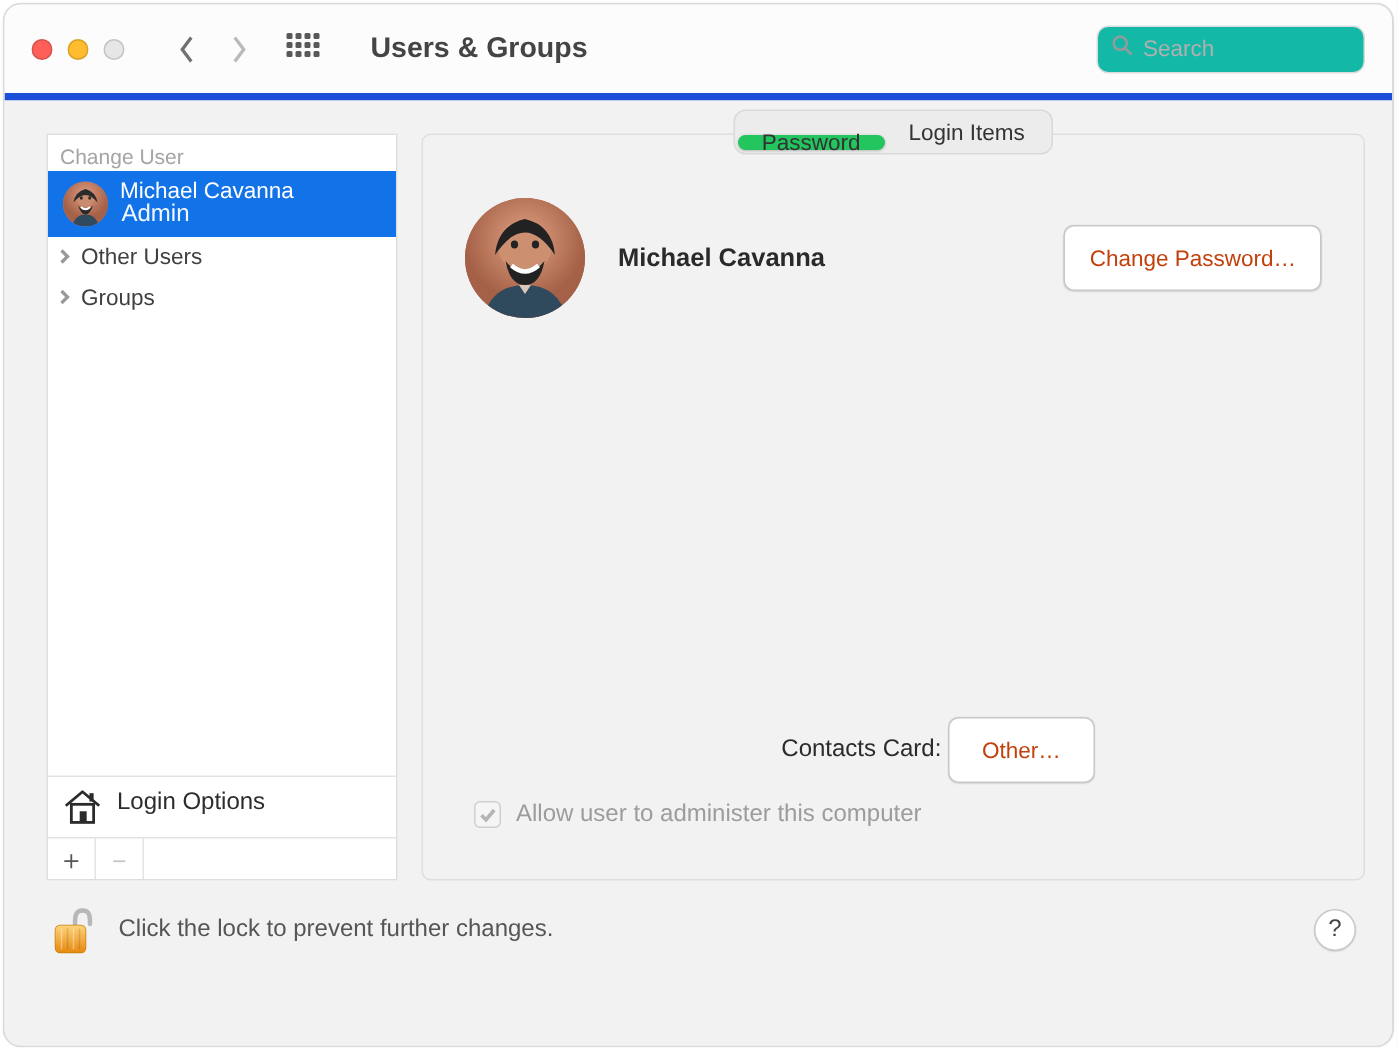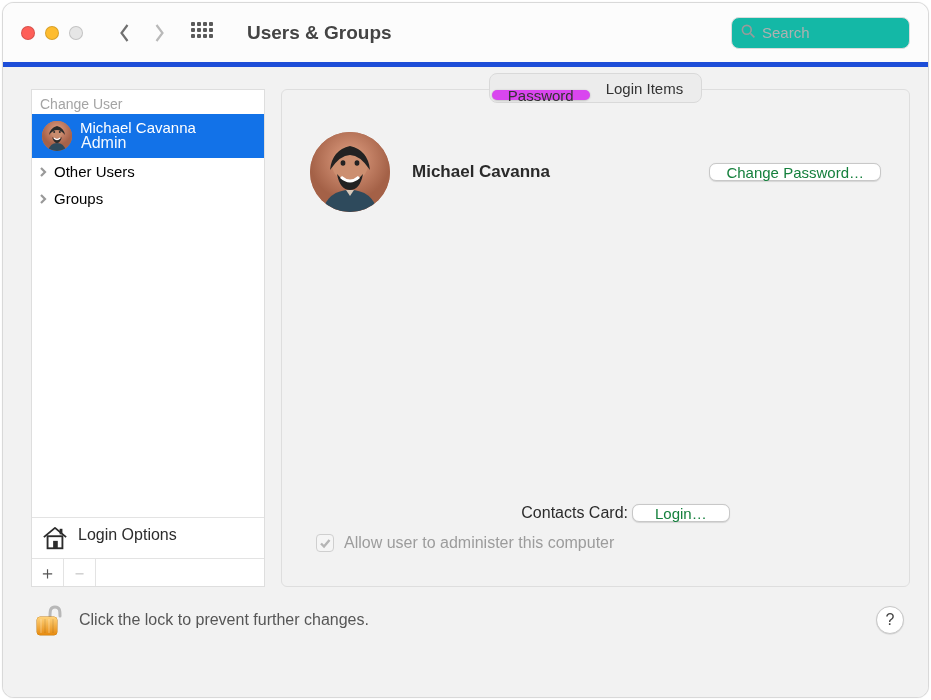"Password" .seg-btn.active { background: #d946ef -> #22c55e }
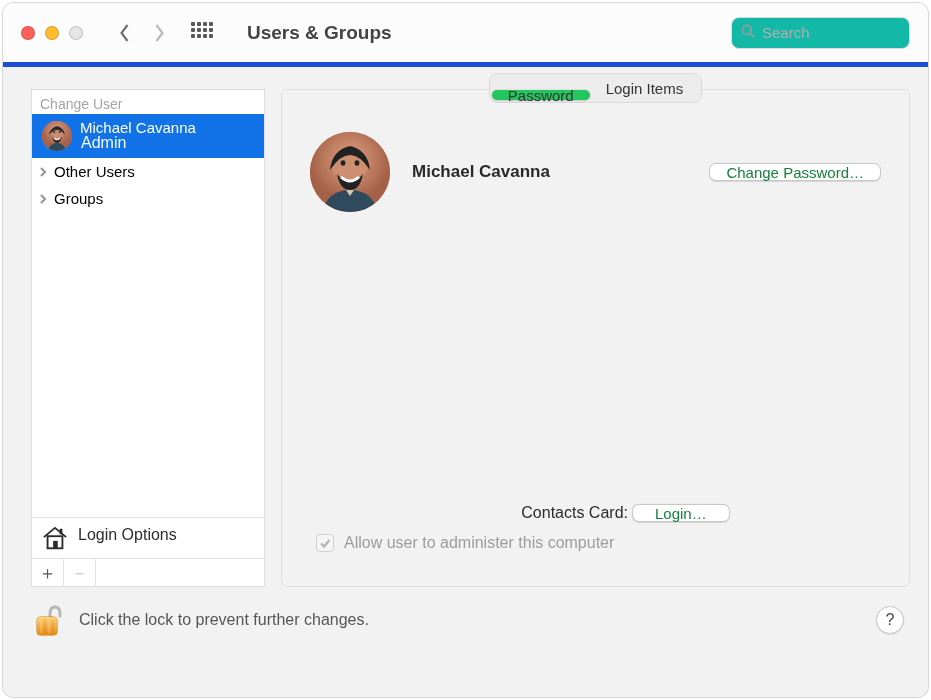"Other Users" .group-row { color: #000000 -> #404040 }
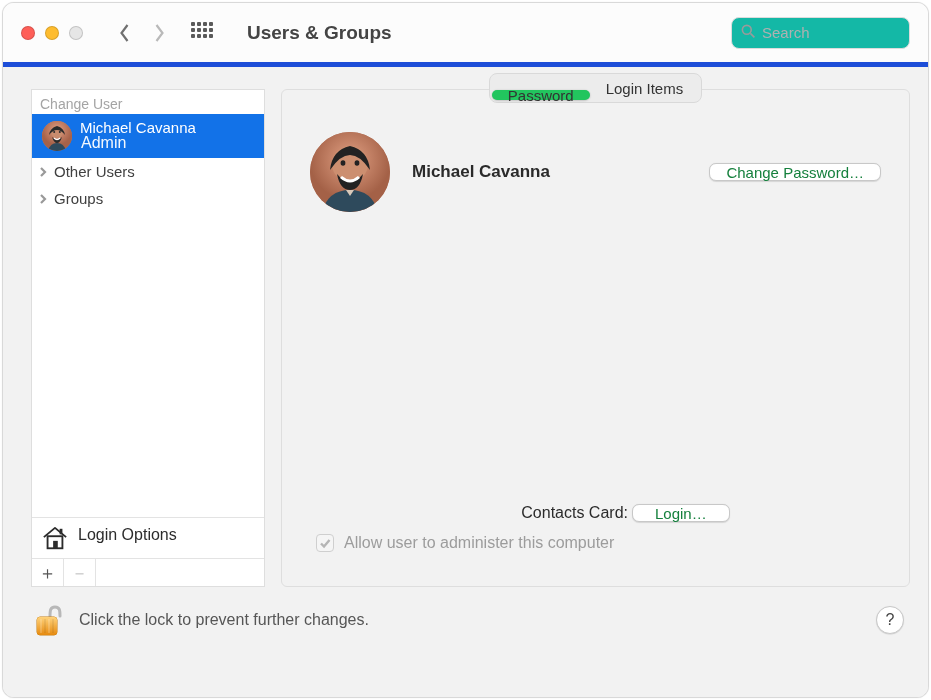"Change Password…" .mac-button { color: #15803d -> #c2410c; height: 18px -> 44px }
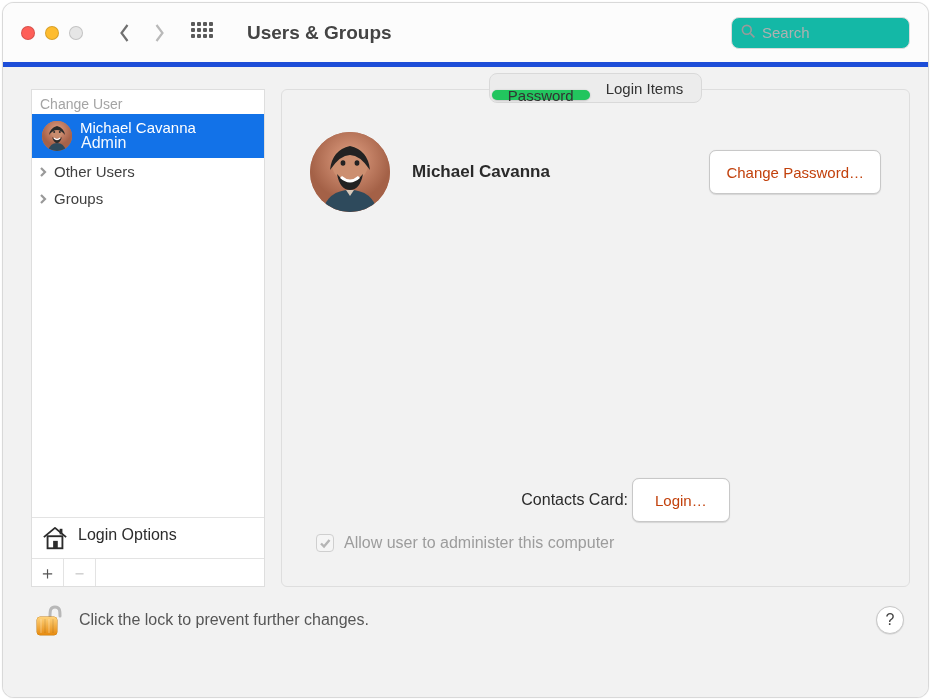"Login…" span { text: Login -> Other }
